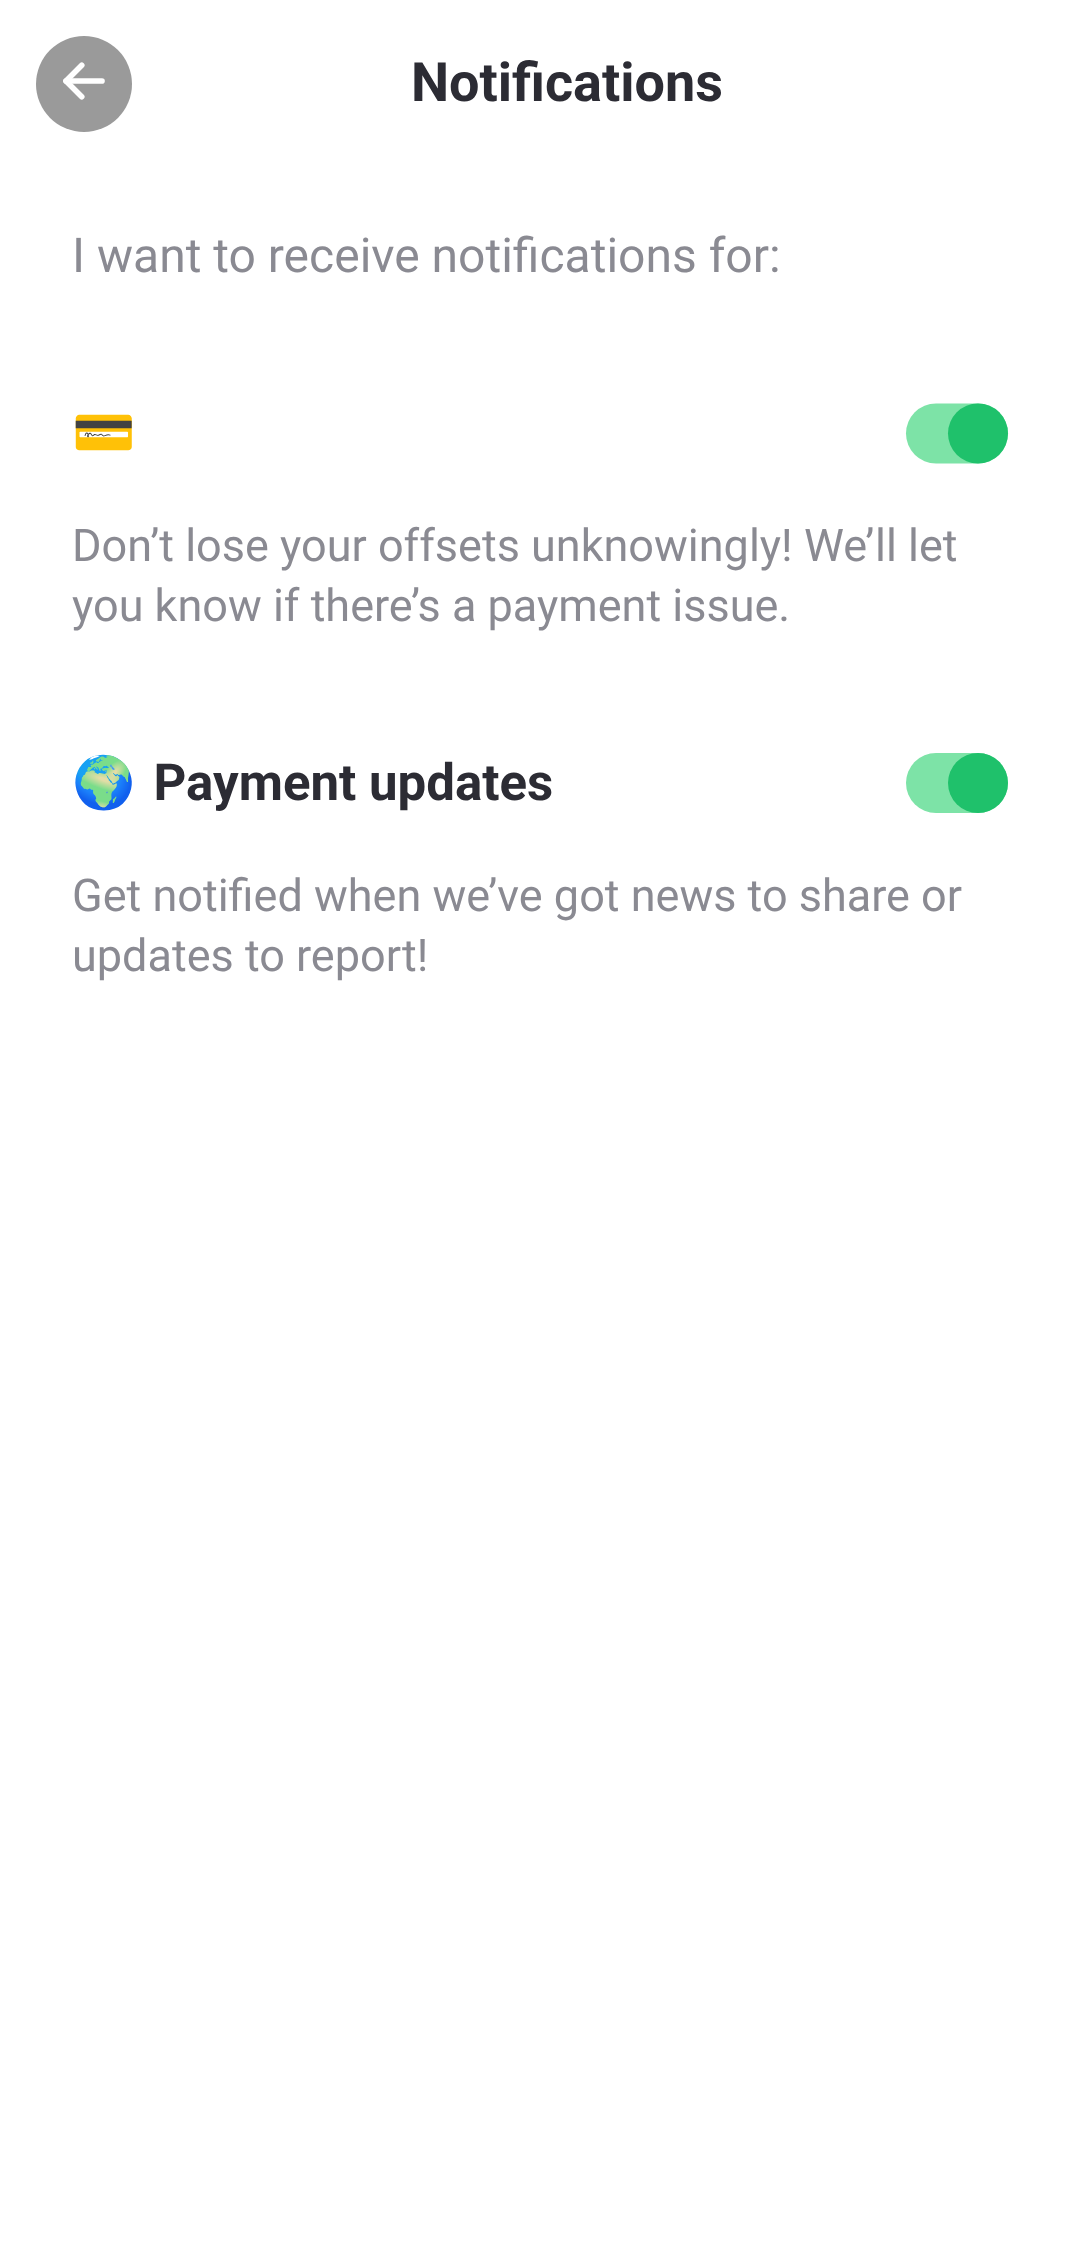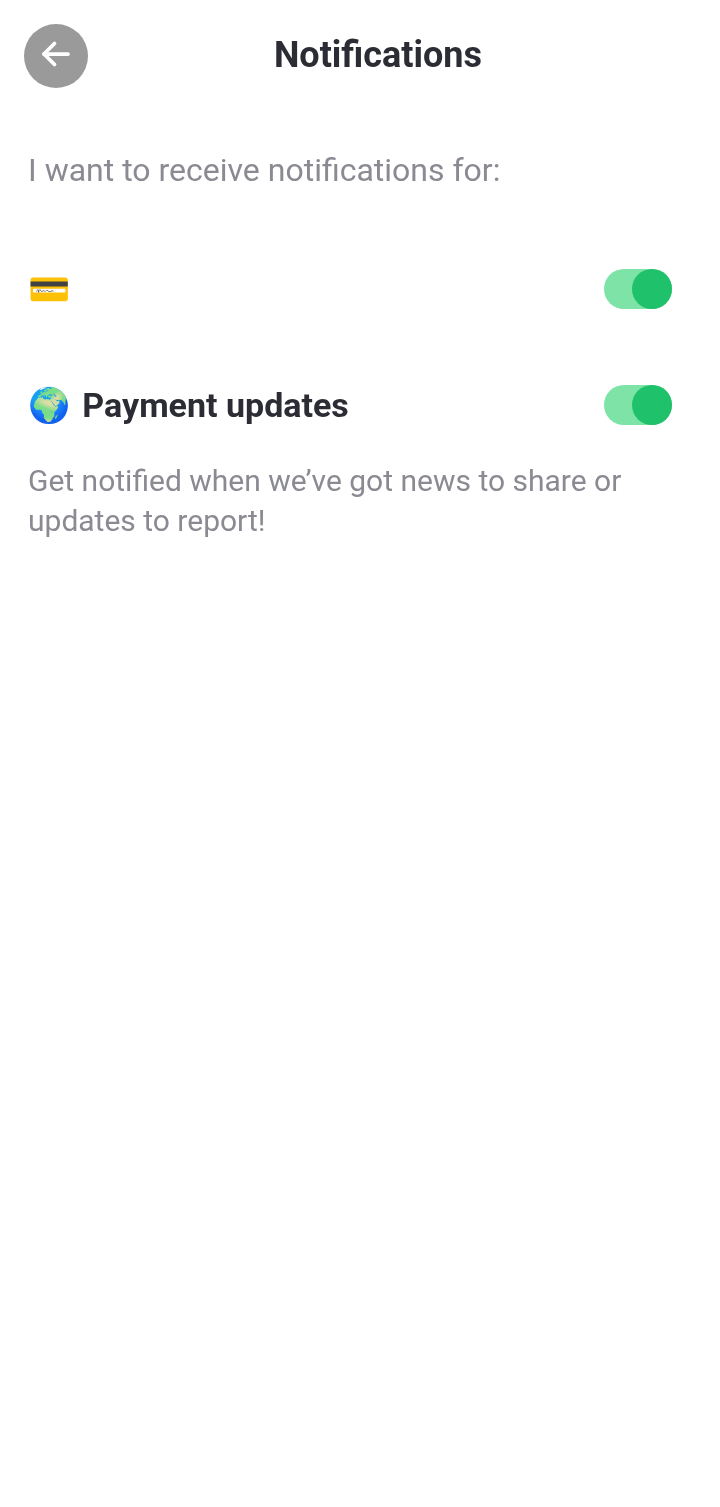"I want to receive notifications" .content { padding: 38px 48px 0 28px -> 38px 48px 0 48px }
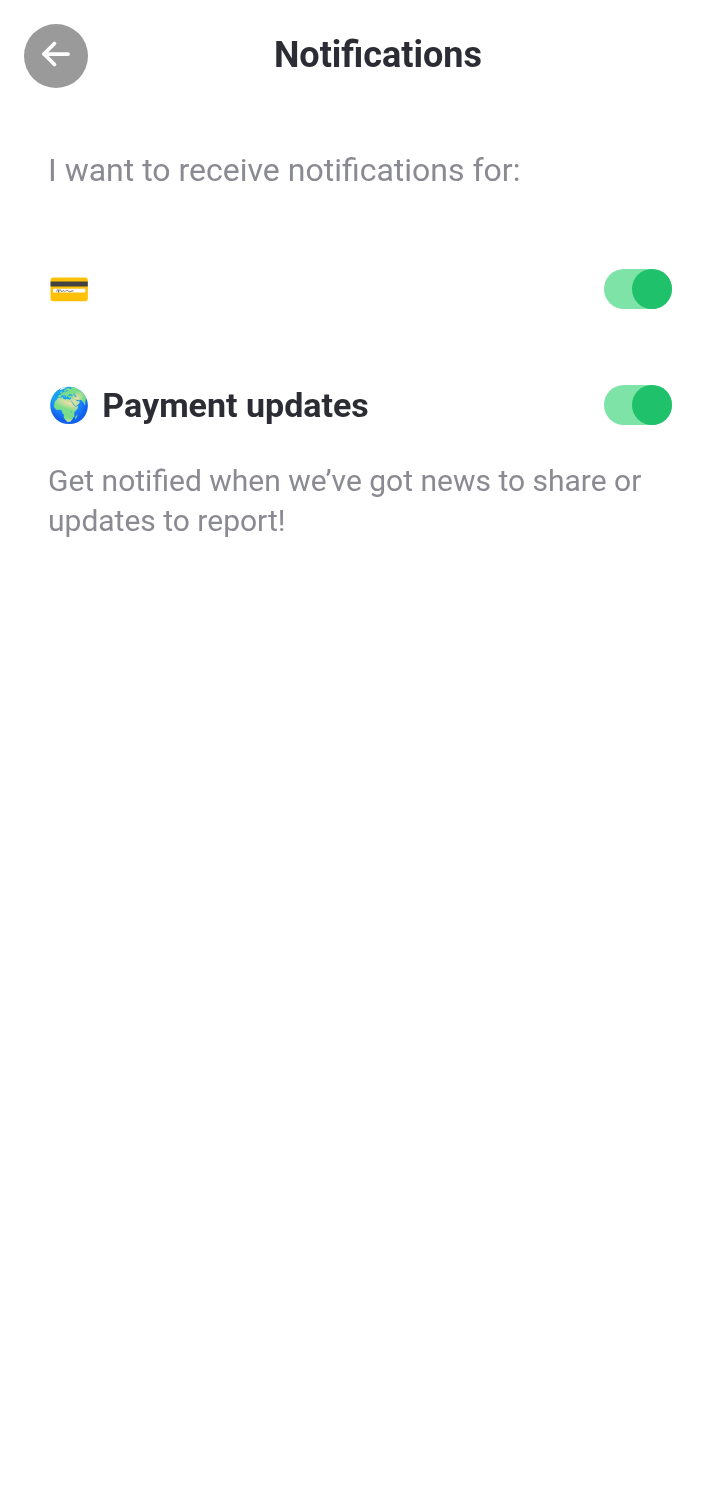"Don’t lose your offsets unknowingly!" div.setting-desc { html: none -> <div>Don’t lose your offsets unknowingly! We’ll let you know if there’s a payment issue.</div> }
